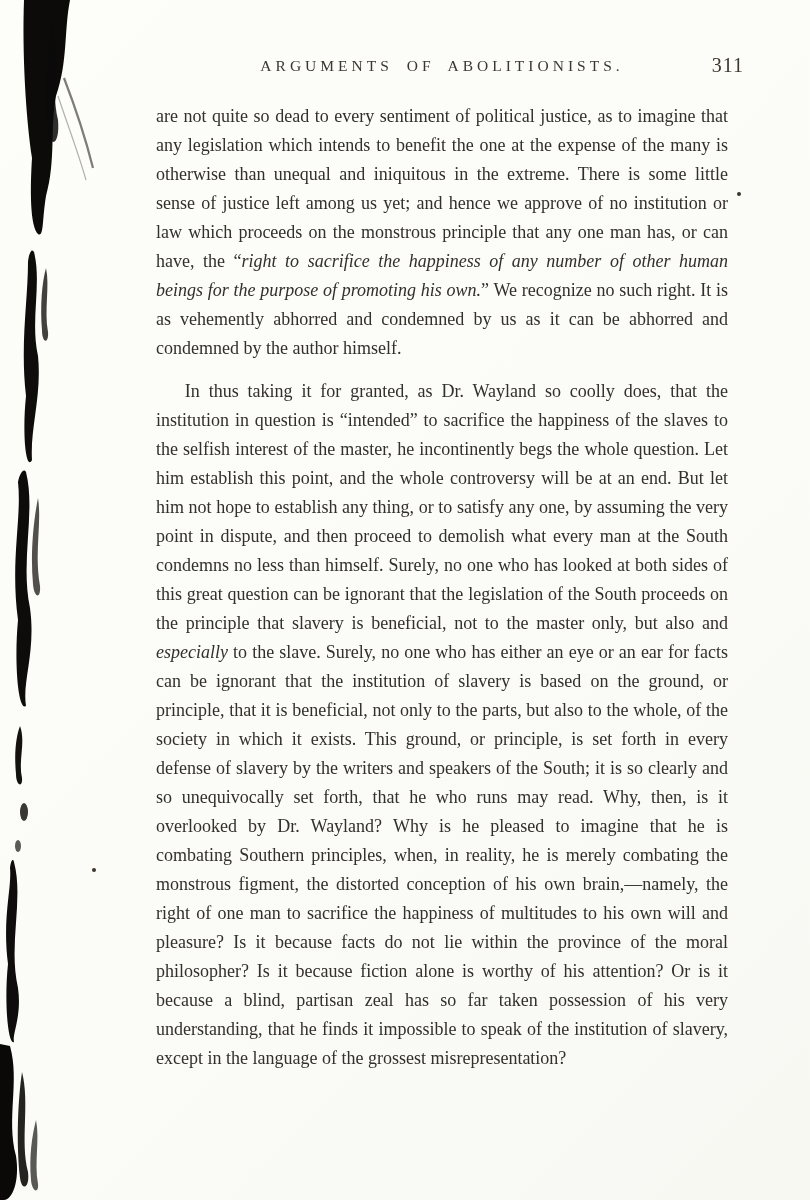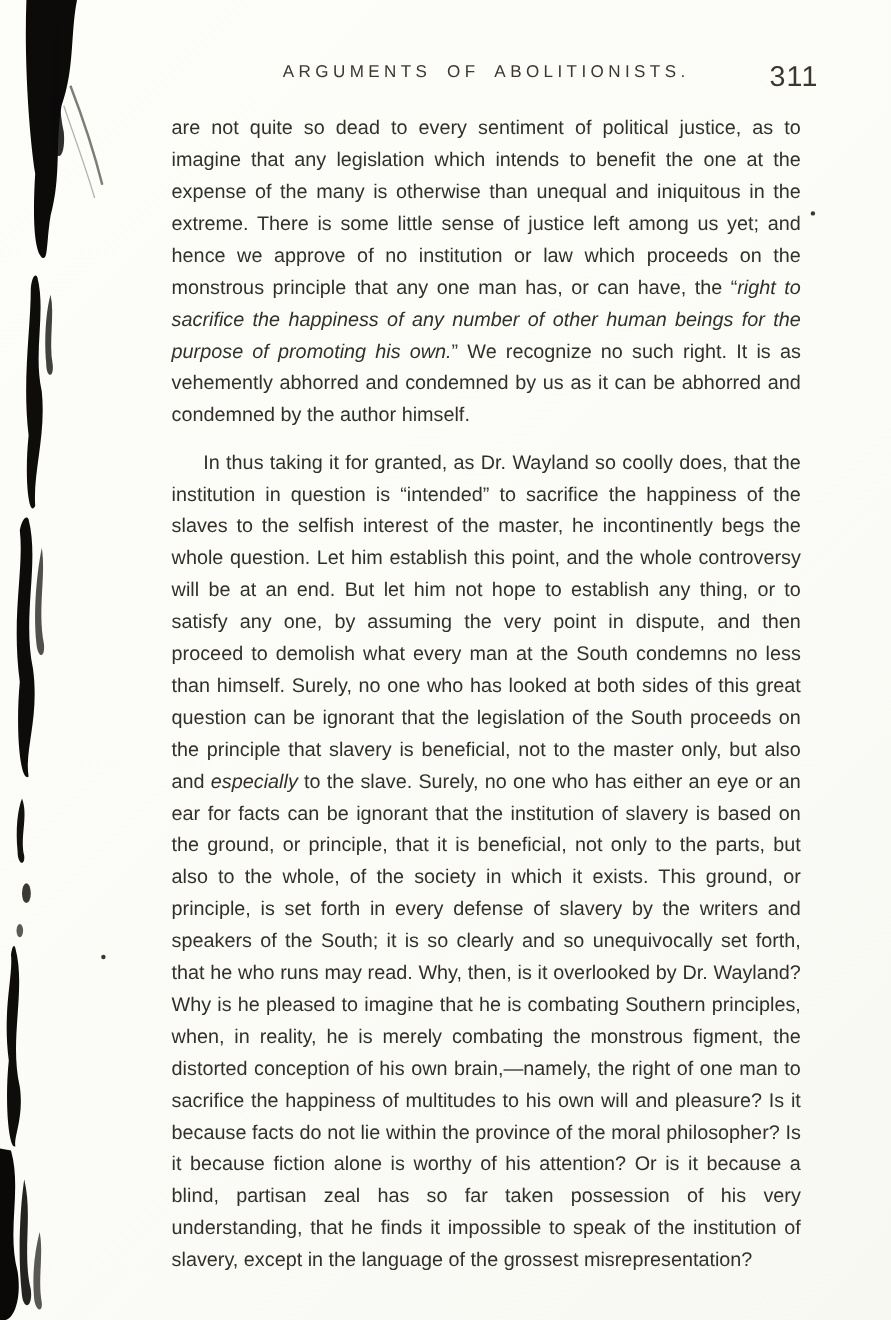"ARGUMENTS OF ABOLITIONISTS." .sheet { font-family: Liberation Sans, sans-serif -> Liberation Serif, serif }
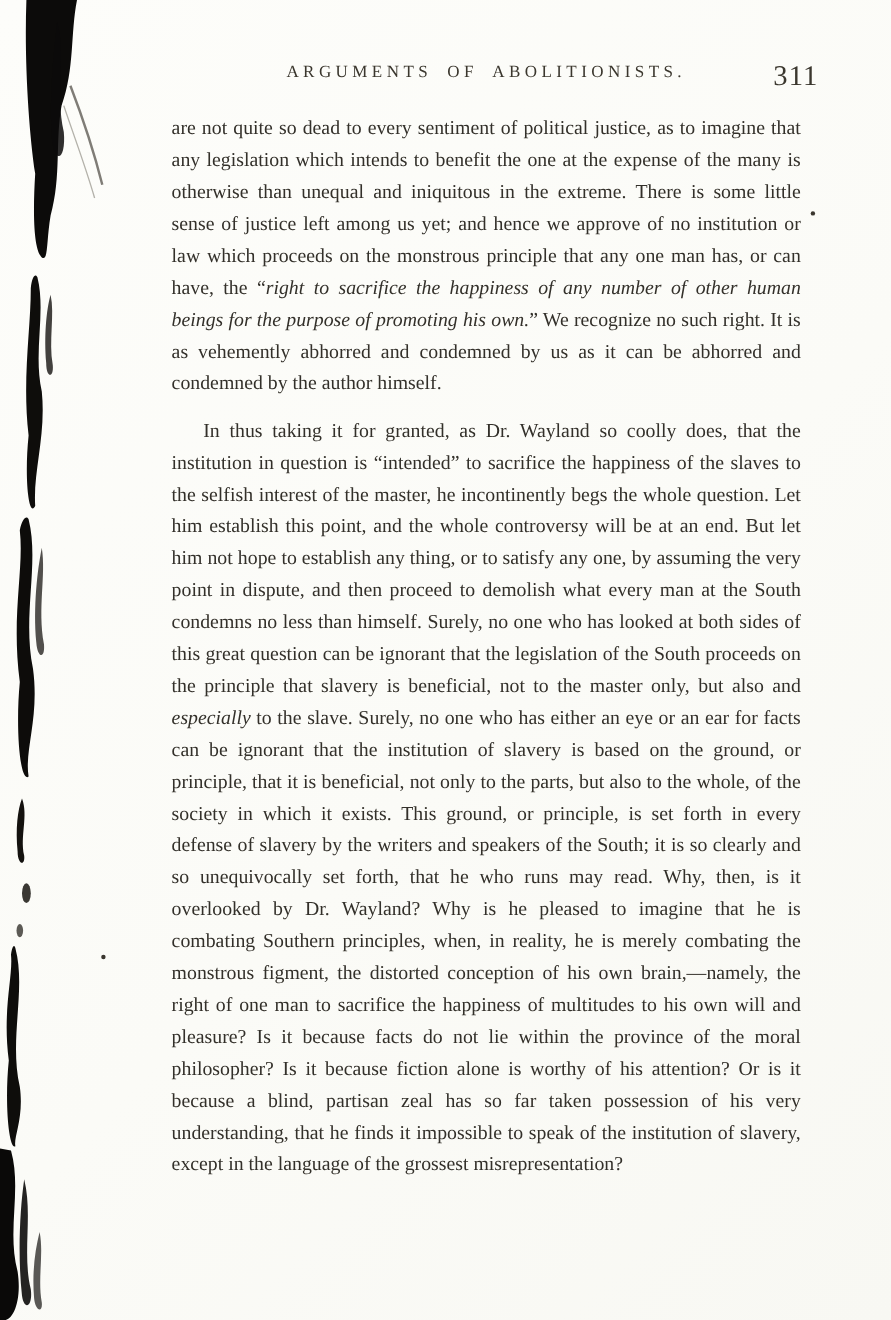"311" .page-number { font-size: 26px -> 20px }
